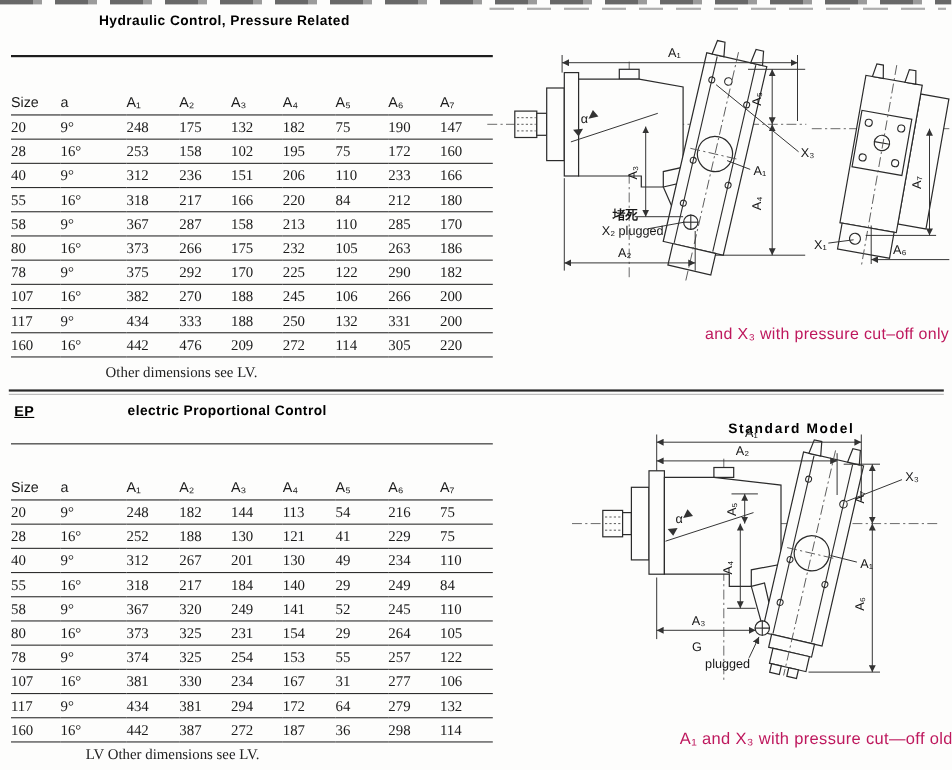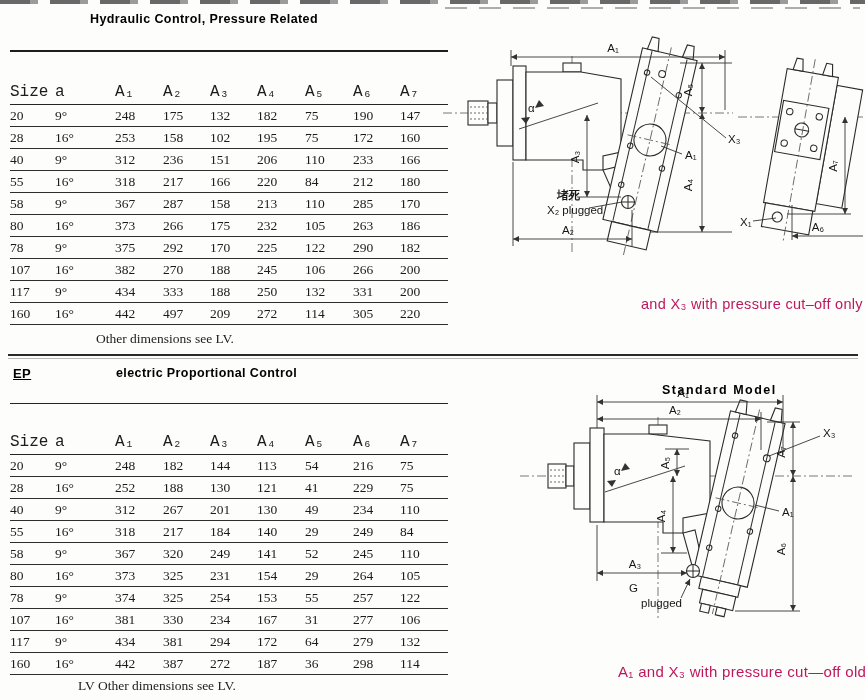"Size" table.dim-table th { font-family: Liberation Mono, monospace -> Liberation Sans, sans-serif; font-size: 16px -> 13px }
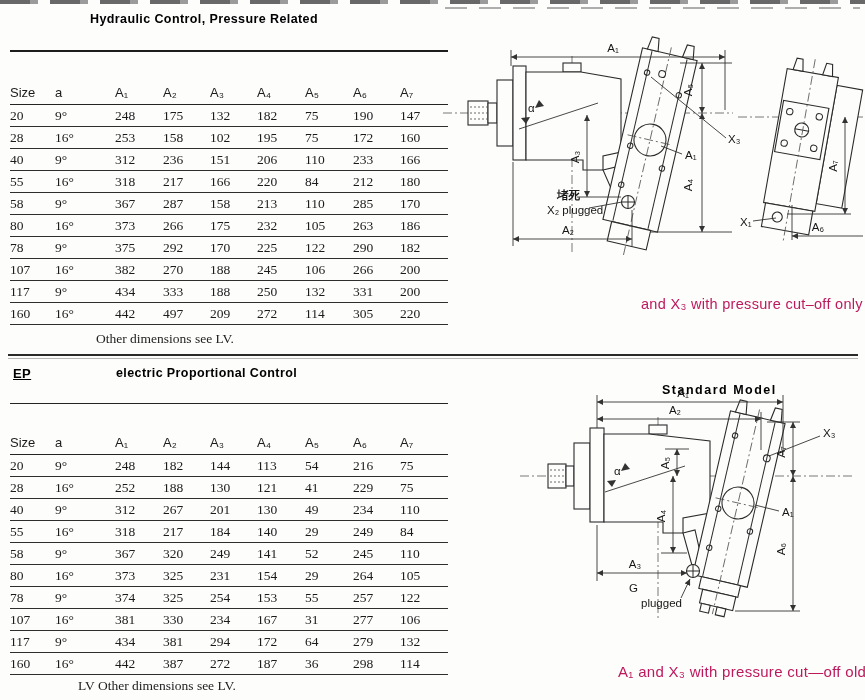"497" td { text: 497 -> 476 }
